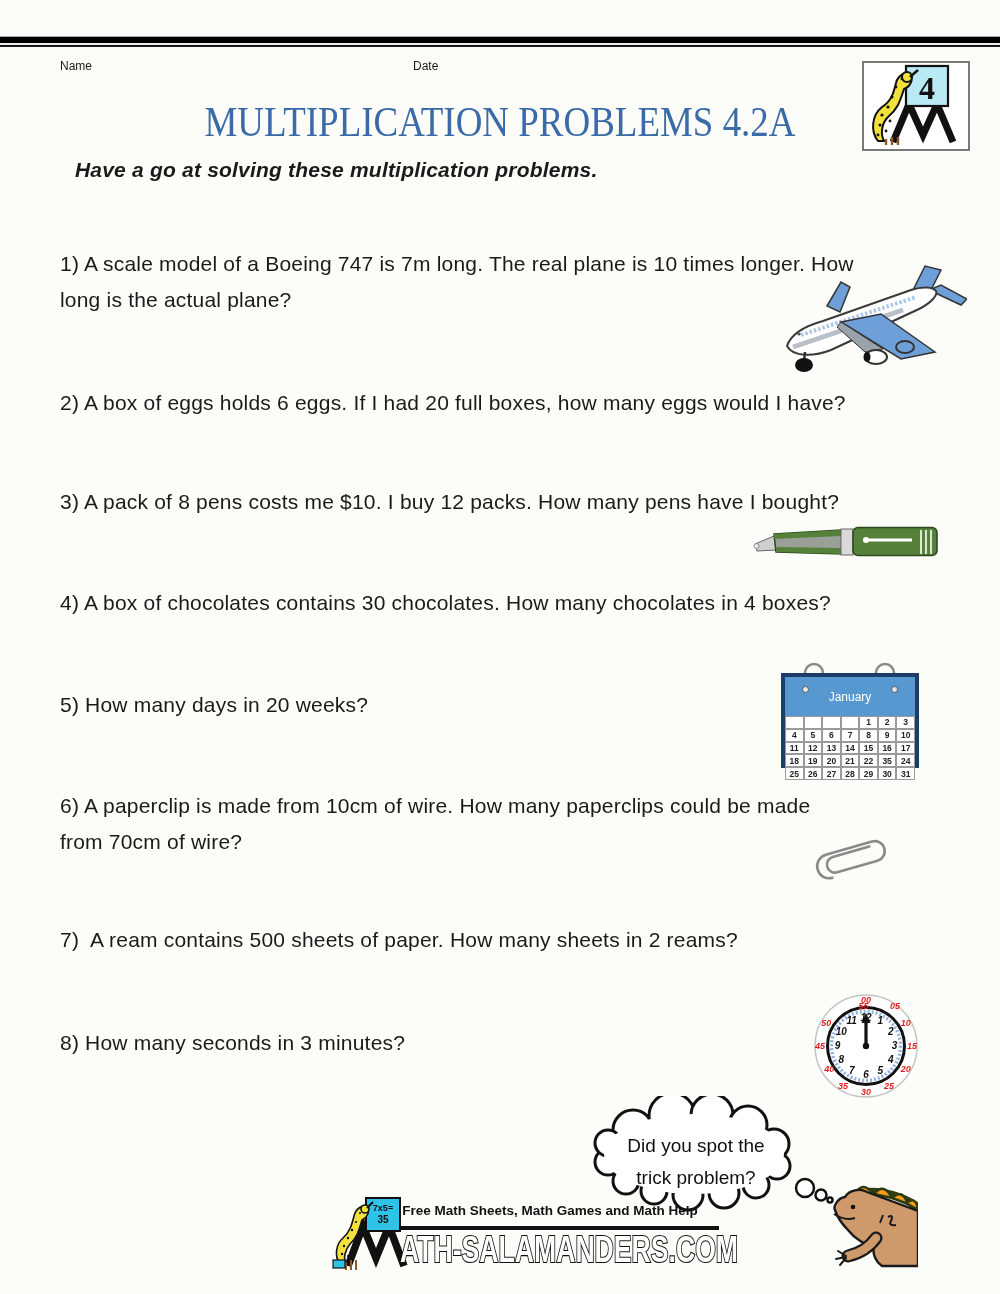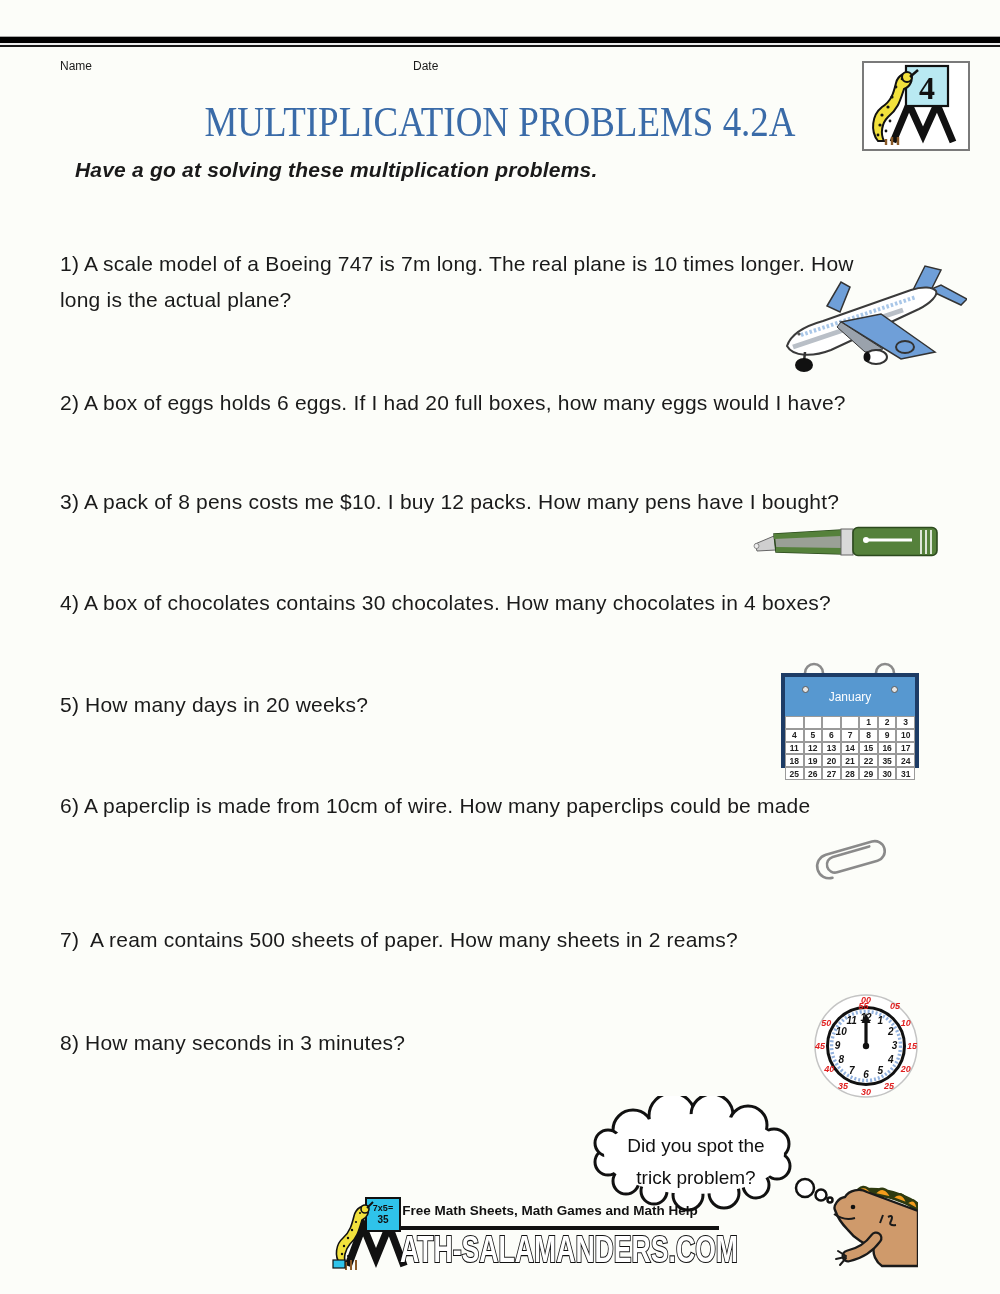"from 70cm of wire?" div.prob-line { html: none -> <div>from 70cm of wire?</div> }
